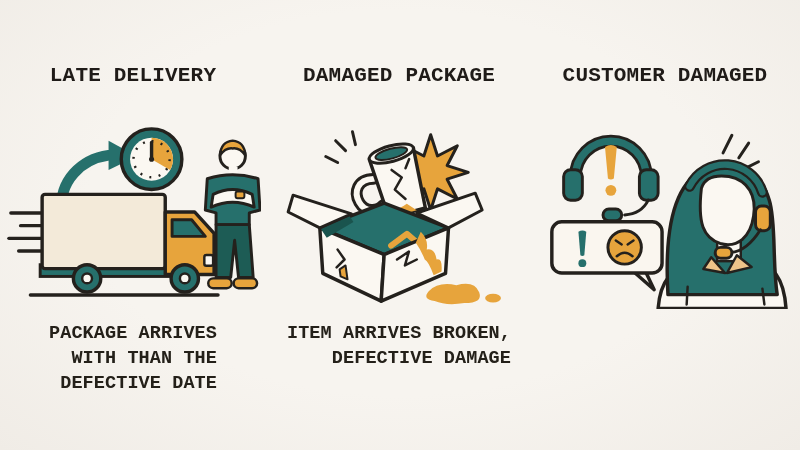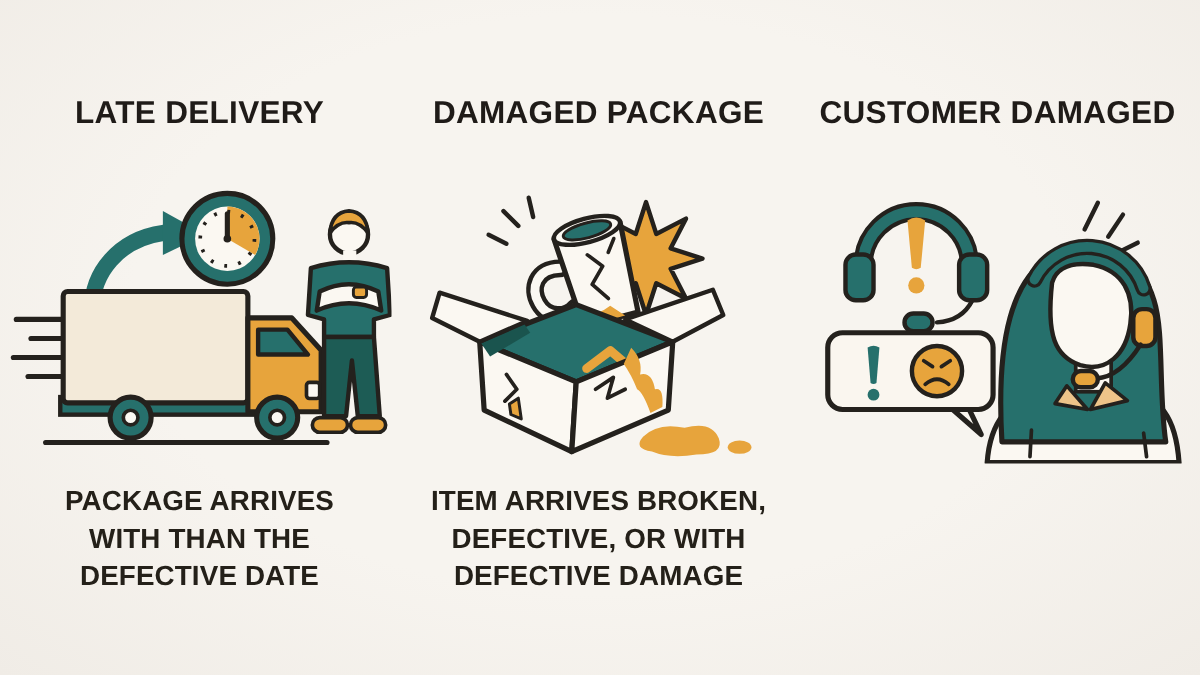"LATE DELIVERY" .canvas { font-family: Liberation Sans, sans-serif -> Liberation Mono, monospace }
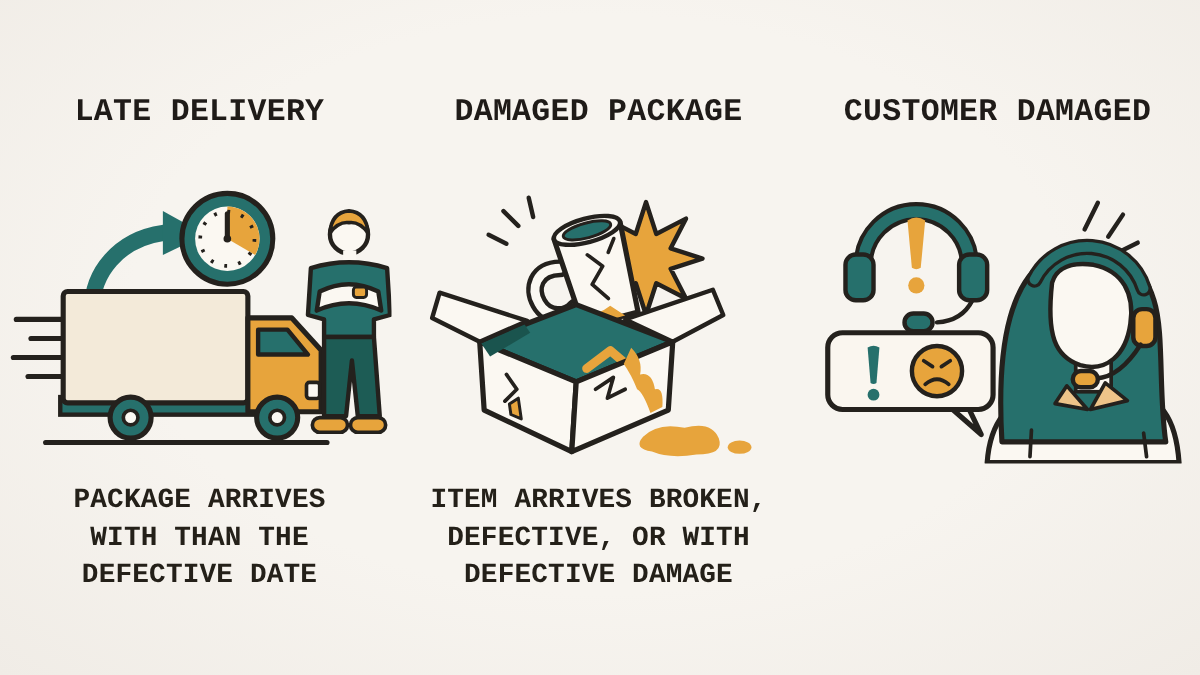"PACKAGE ARRIVES" .caption { text-align: center -> right }
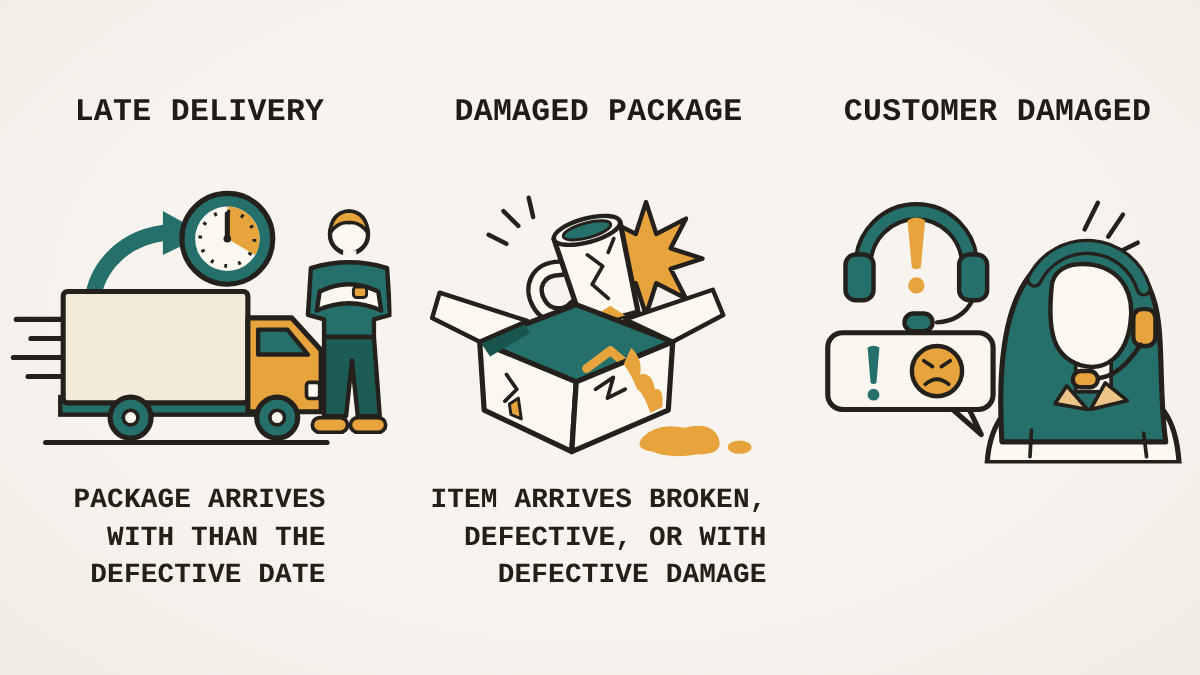"DEFECTIVE, OR WITH" span { html: <span>DEFECTIVE, OR WITH</span> -> none }
